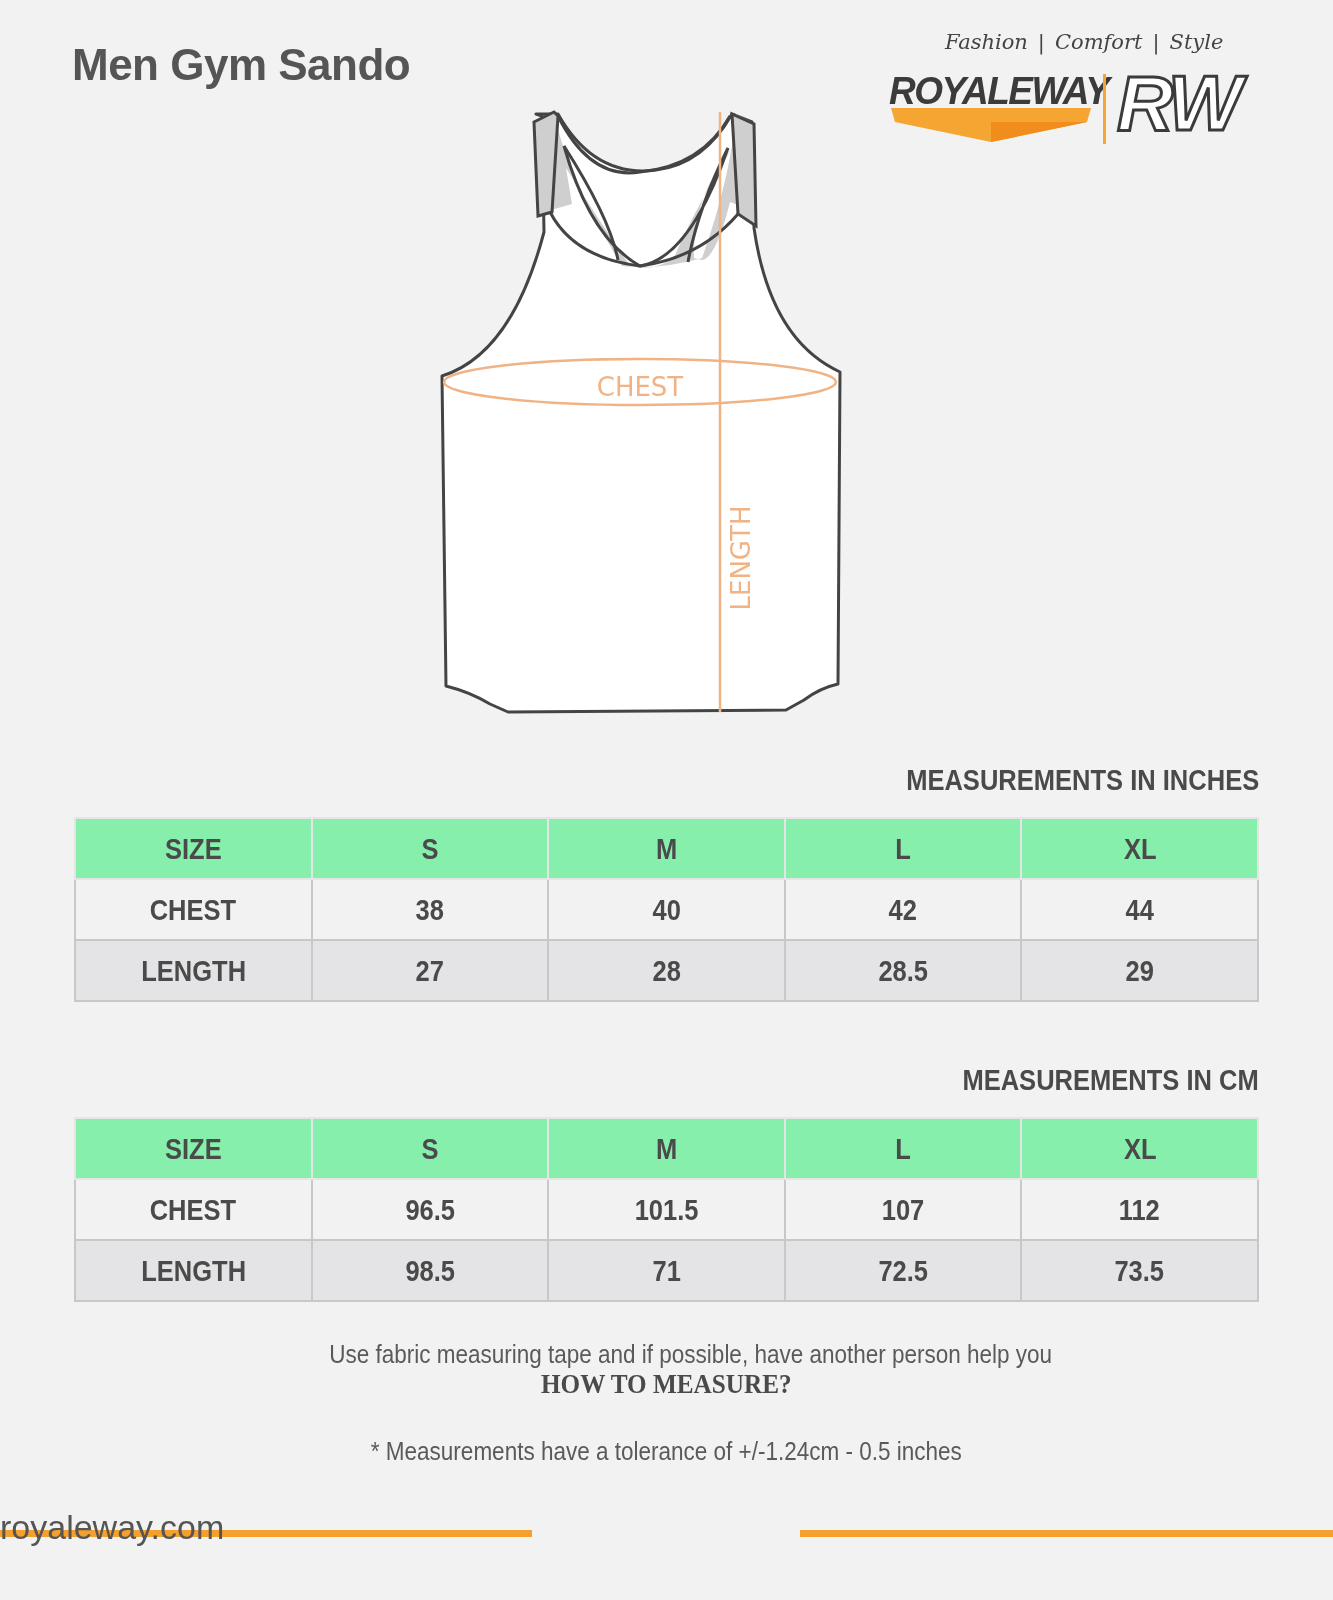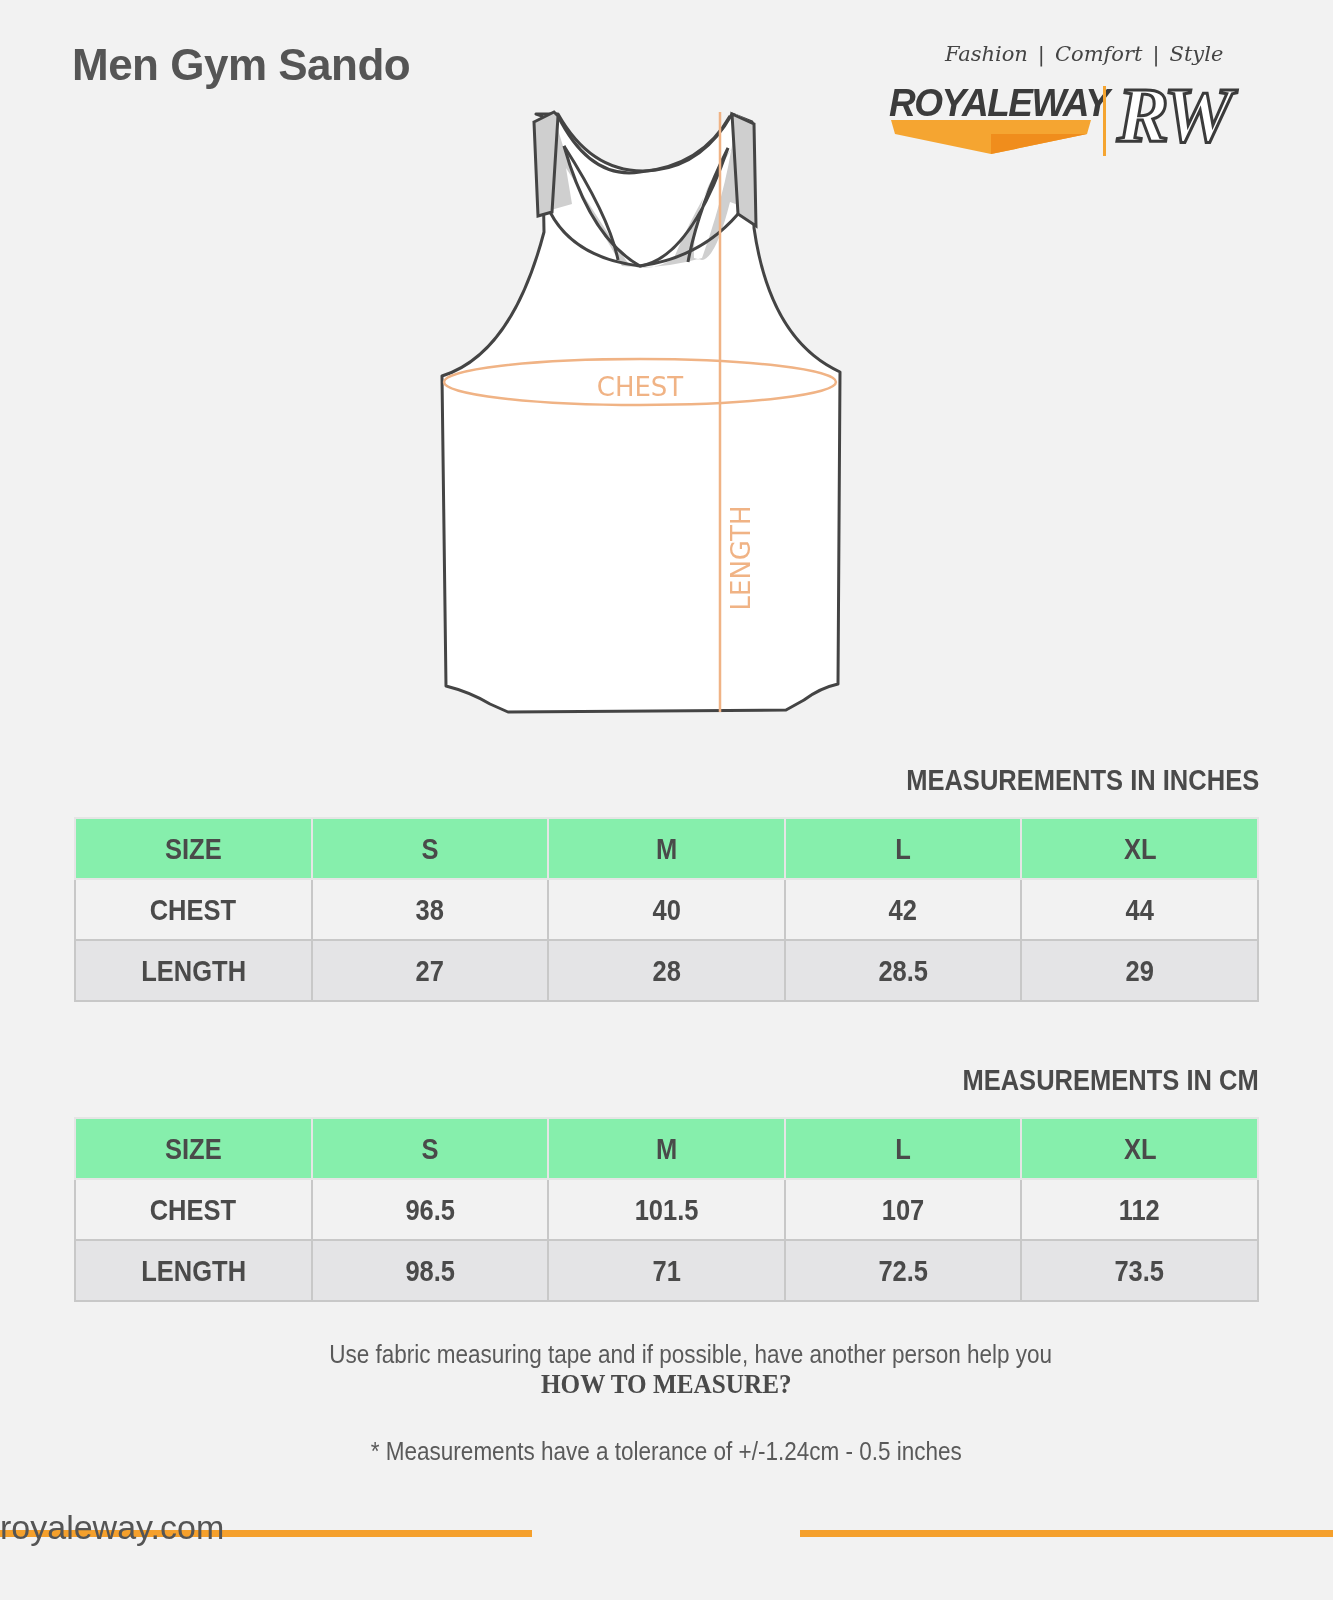"Fashion | Comfort | Style" .logo { top: 40px -> 28px }
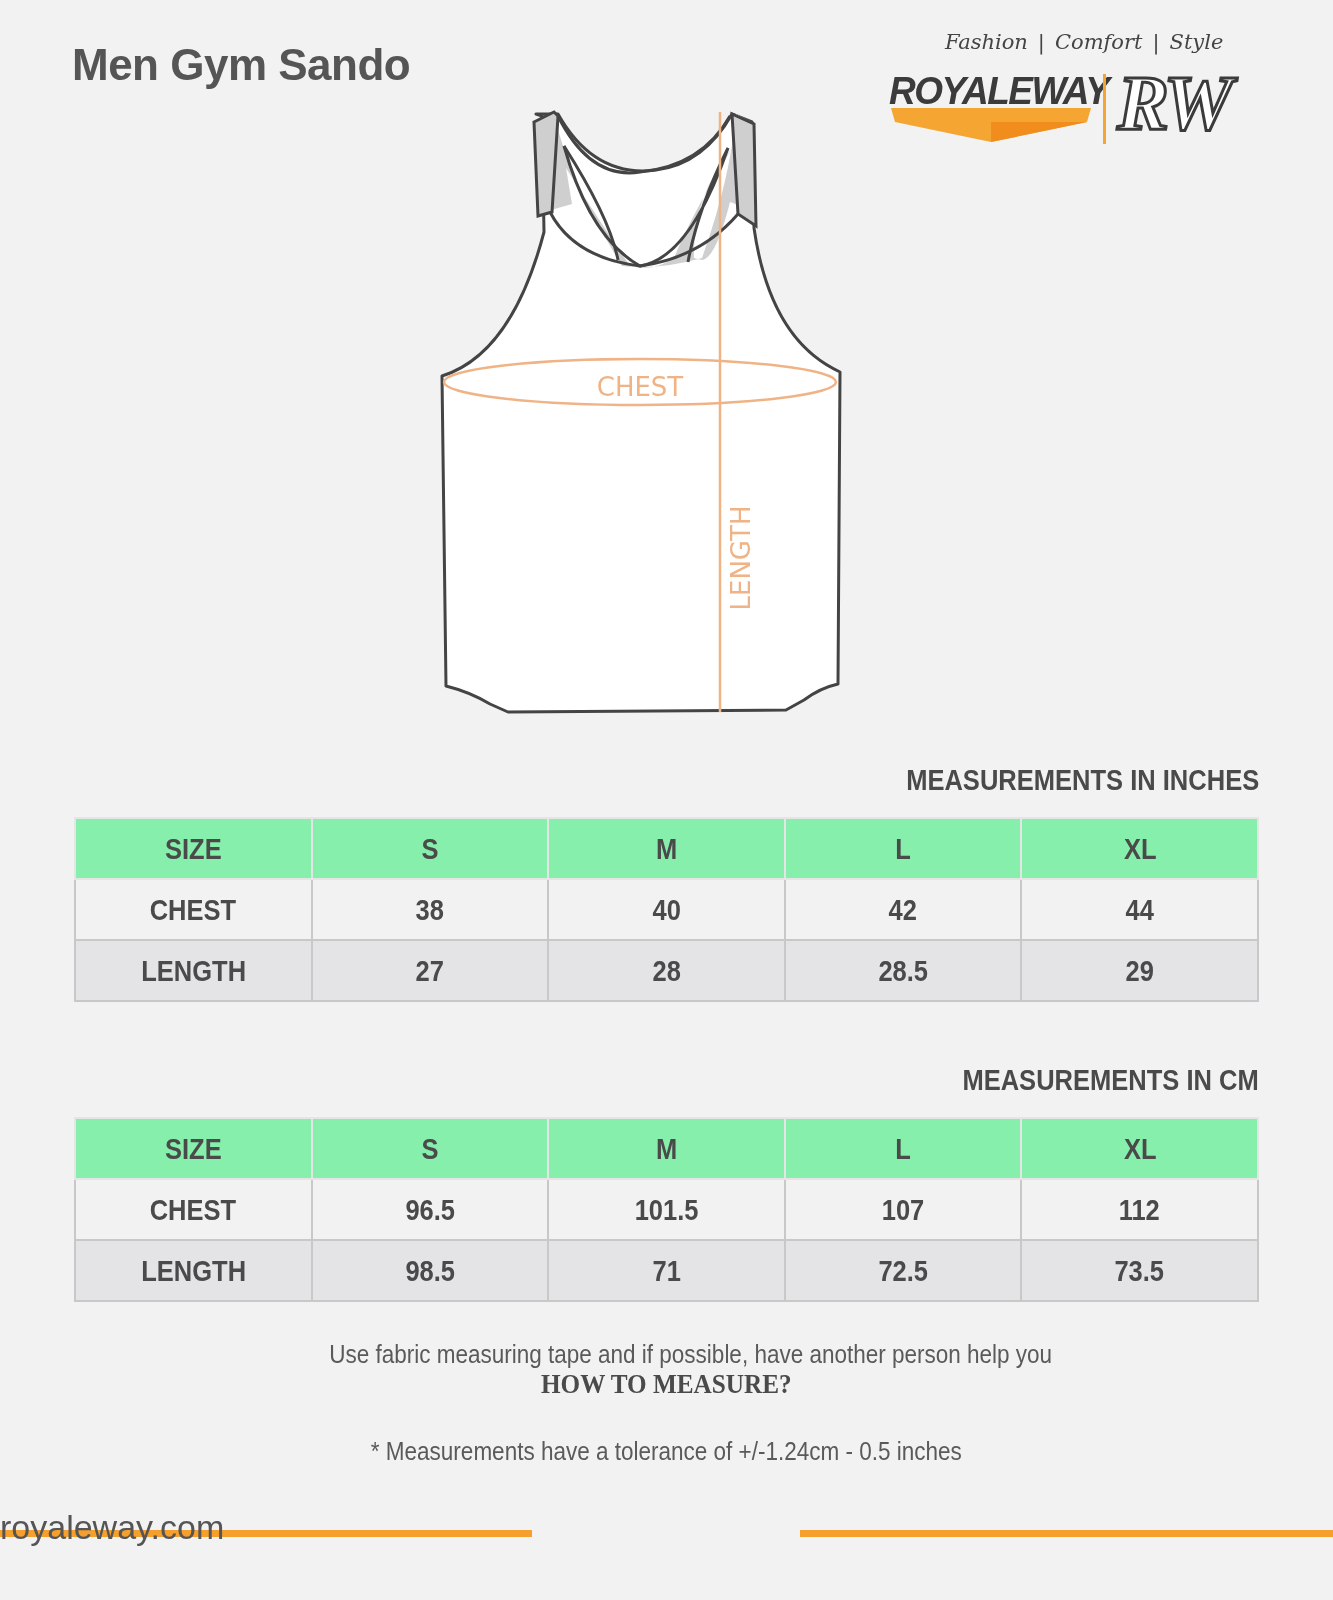"RW" .monogram { font-family: Liberation Serif, serif -> Liberation Sans, sans-serif }
